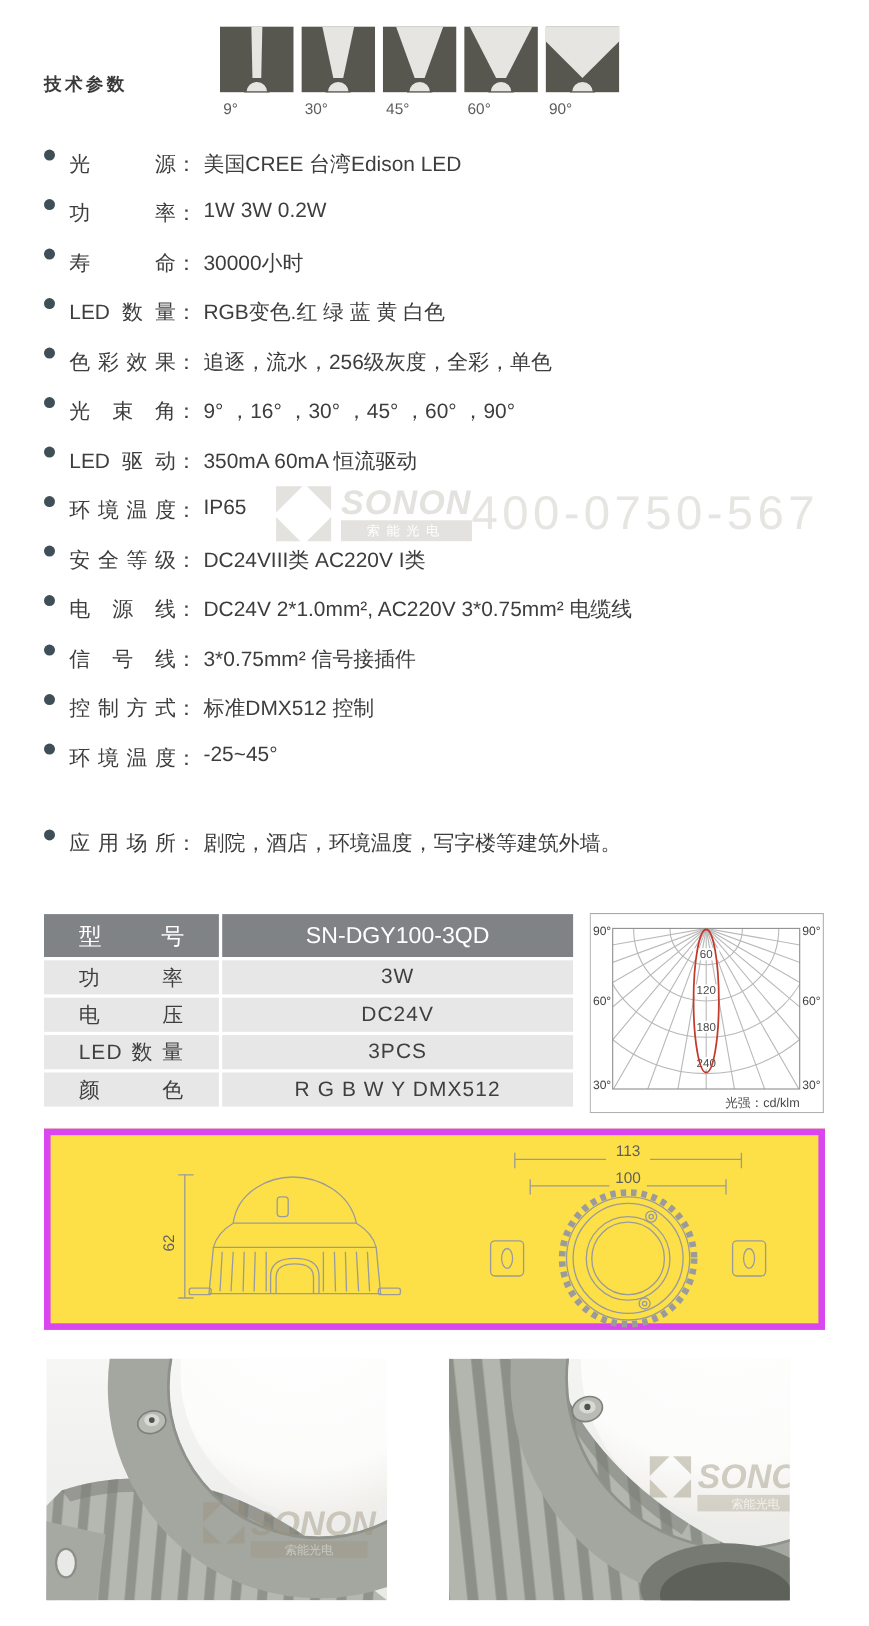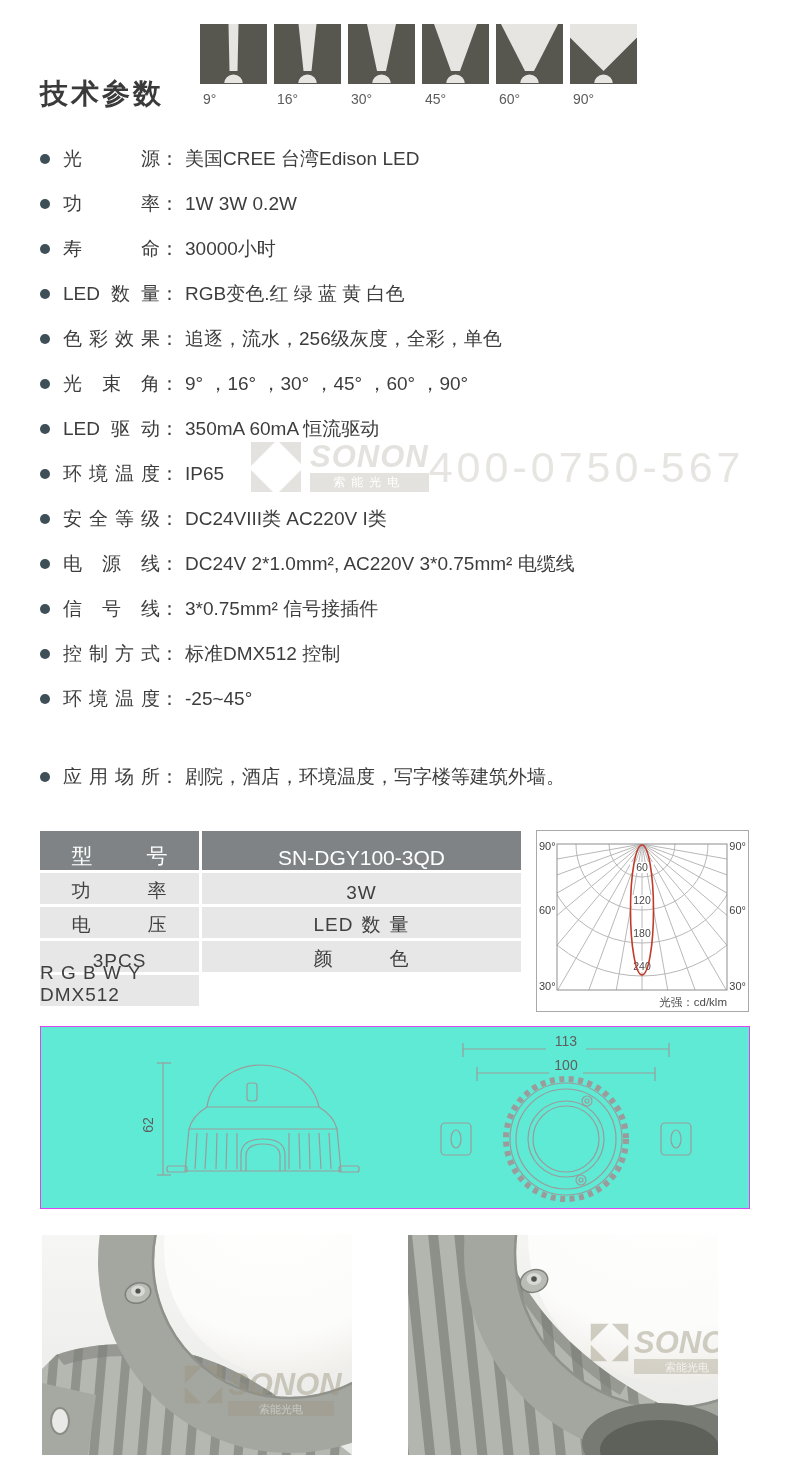"技术参数" .page-title { font-size: 28px -> 16px }
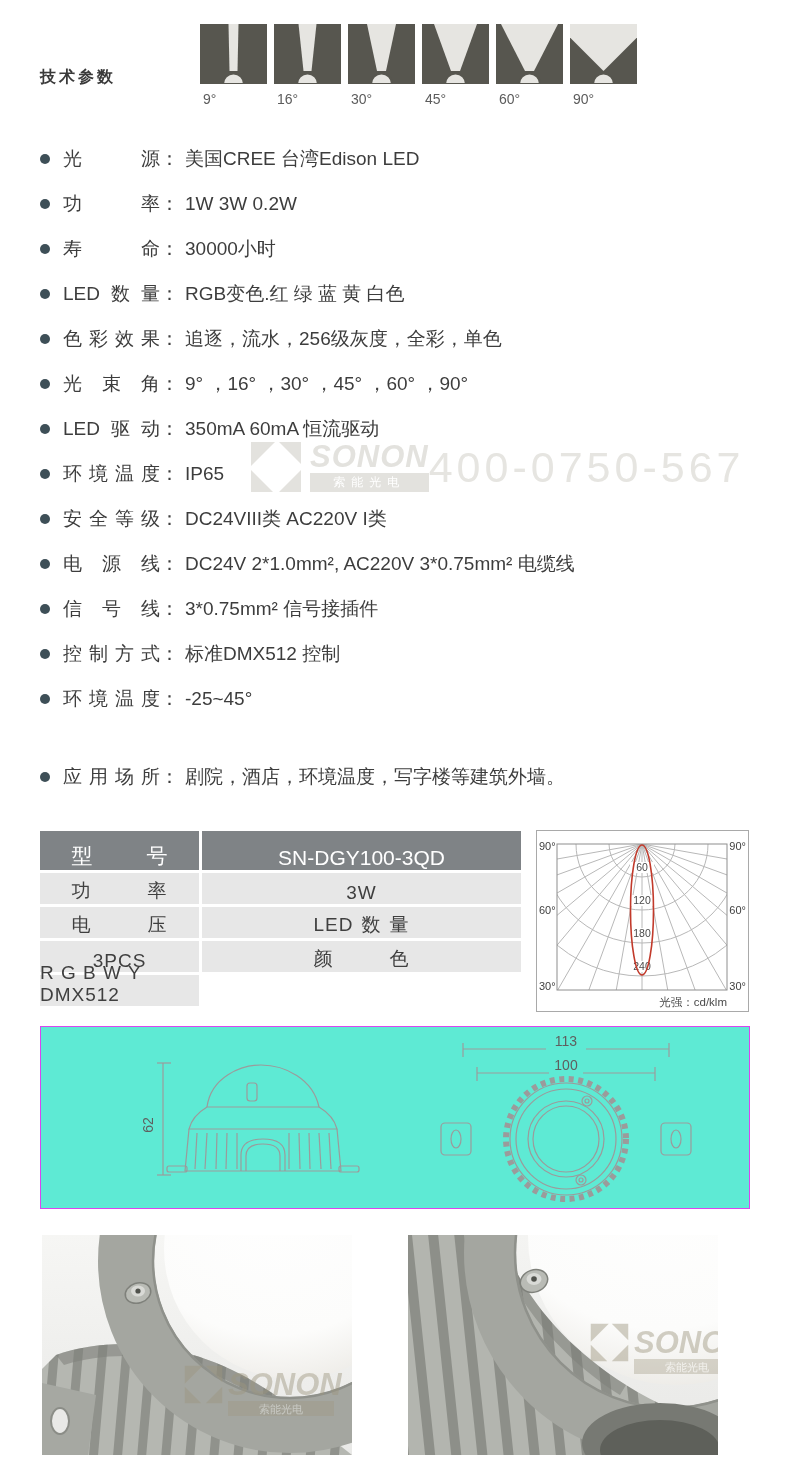"16°" div.beam { html: <div> <svg> <rect></rect> <polygon></polygon> <path></path> </svg> <span>16°</span> </div> -> none }
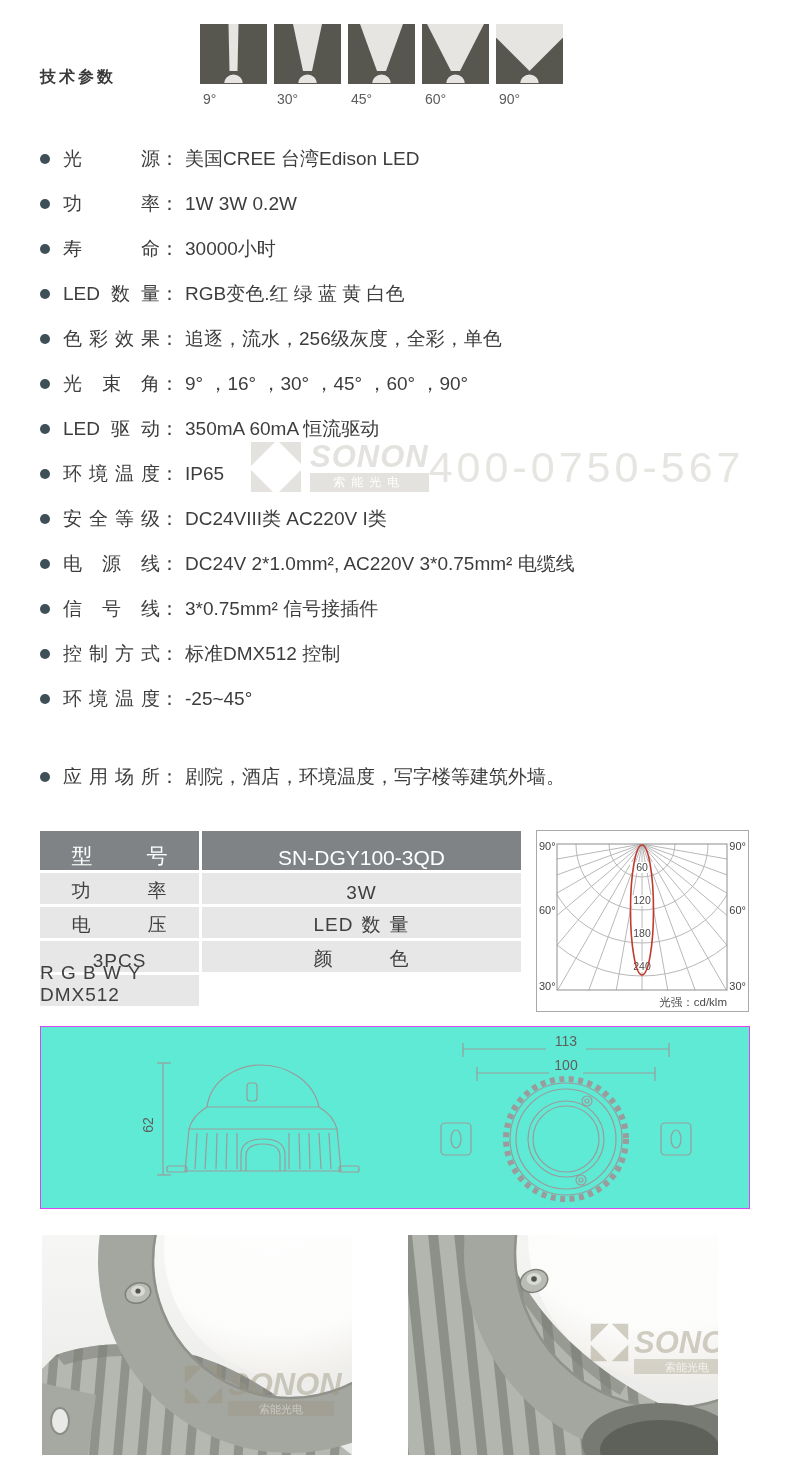"光源" .spec { align-items: center -> none }
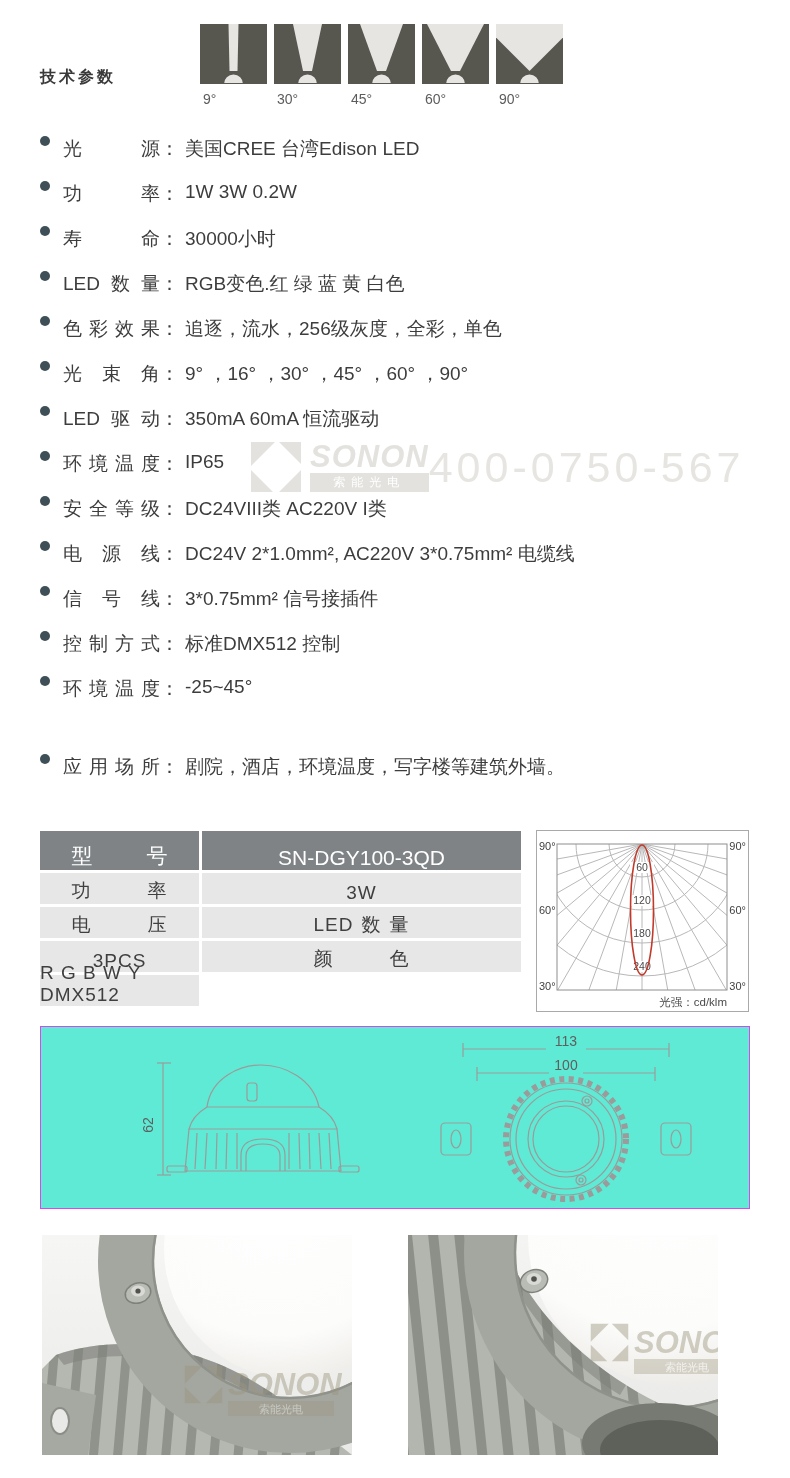"型号" .cell { align-items: flex-end -> center }
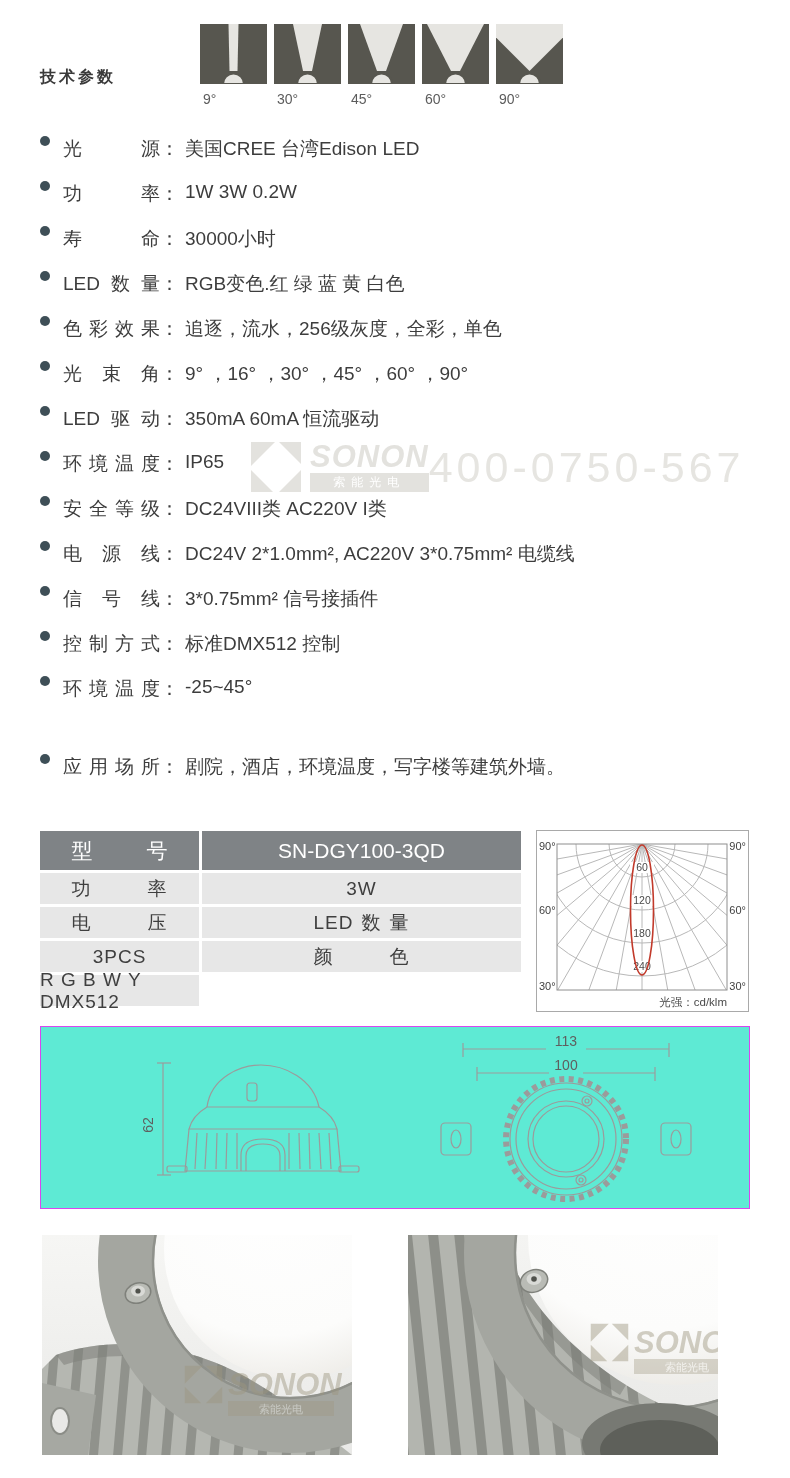"DC24V" div.cell { html: none -> <div> <span>DC24V</span> </div> }
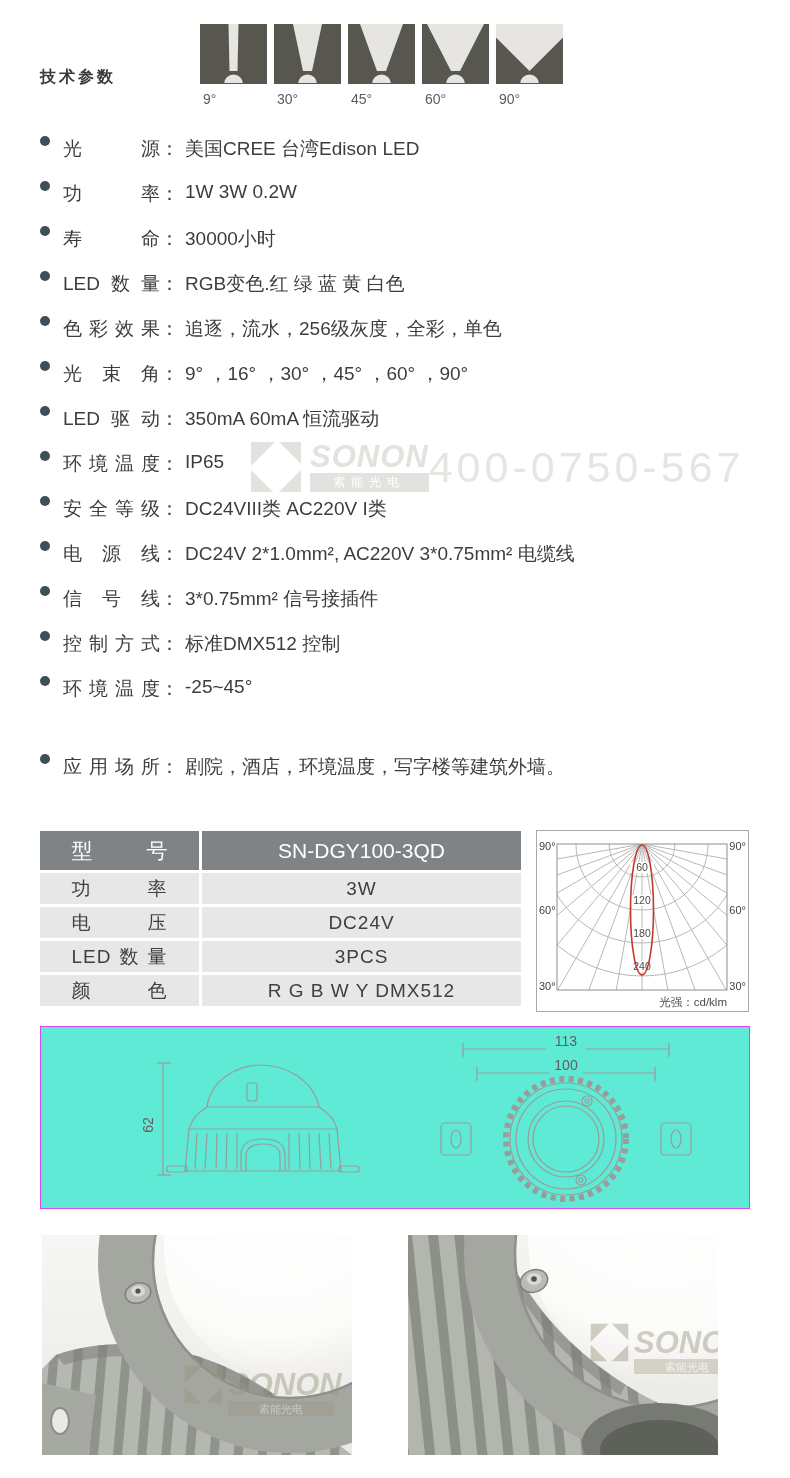"113" .dims { background: #5eead4 -> #fde047; border: 1px solid #d946ef -> 6px solid #d946ef }
